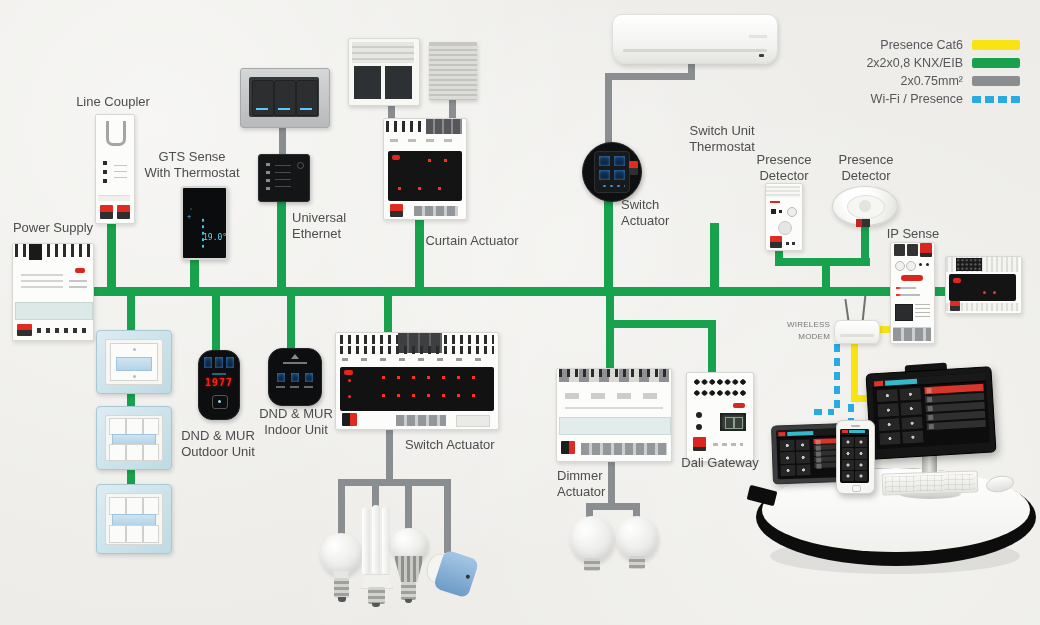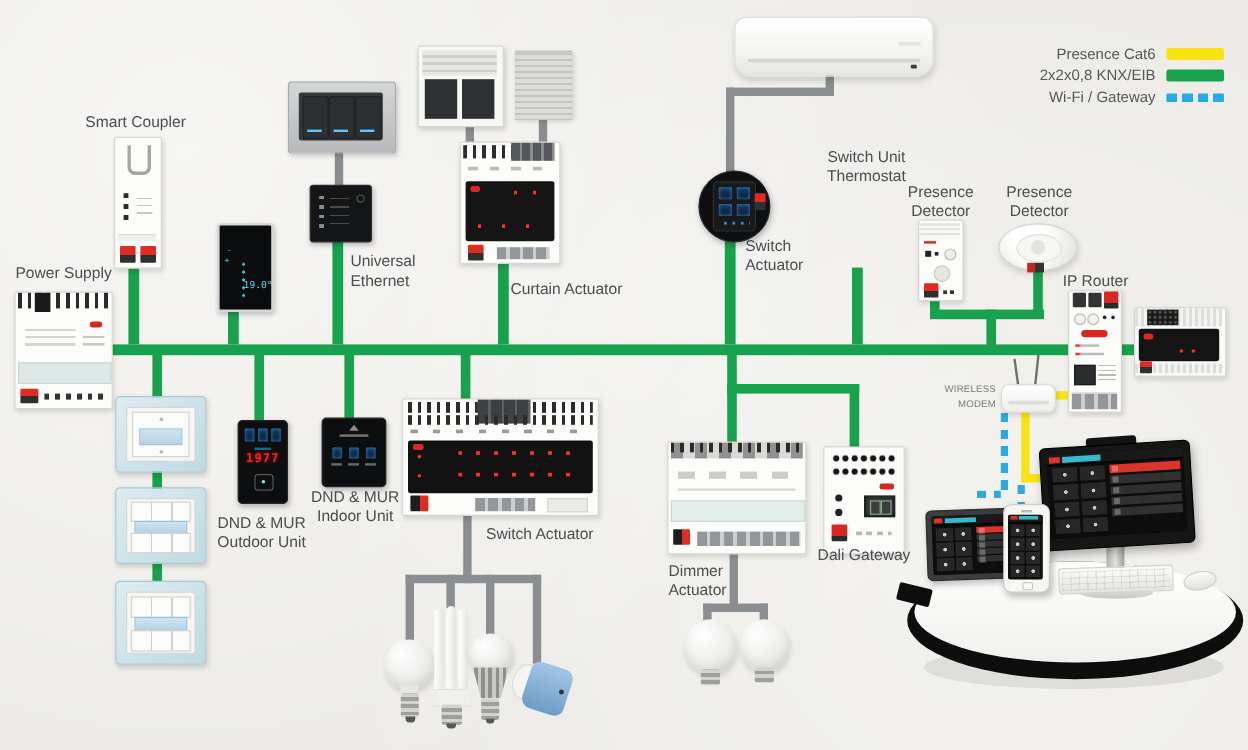"2x0.75mm²" div.legend-row { html: none -> <div> <span>2x0.75mm²</span> <span></span> </div> }
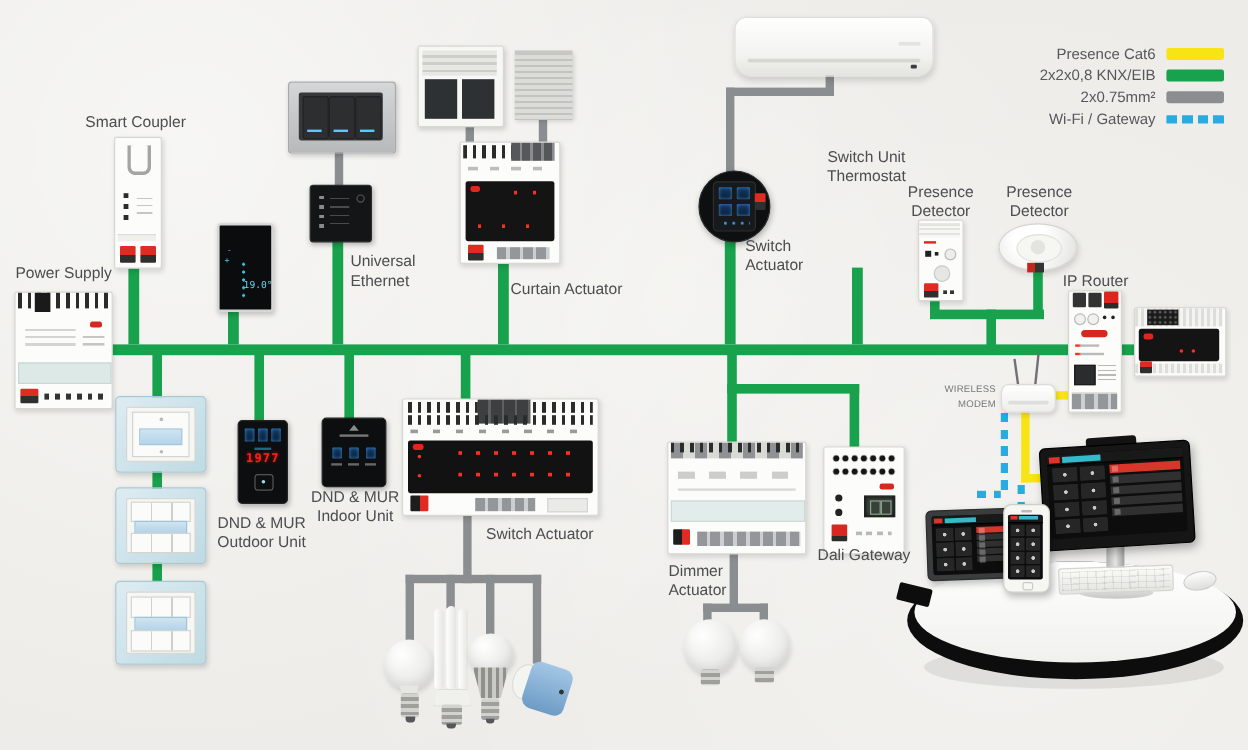"Smart Coupler" div.lbl { text: Smart -> Line }
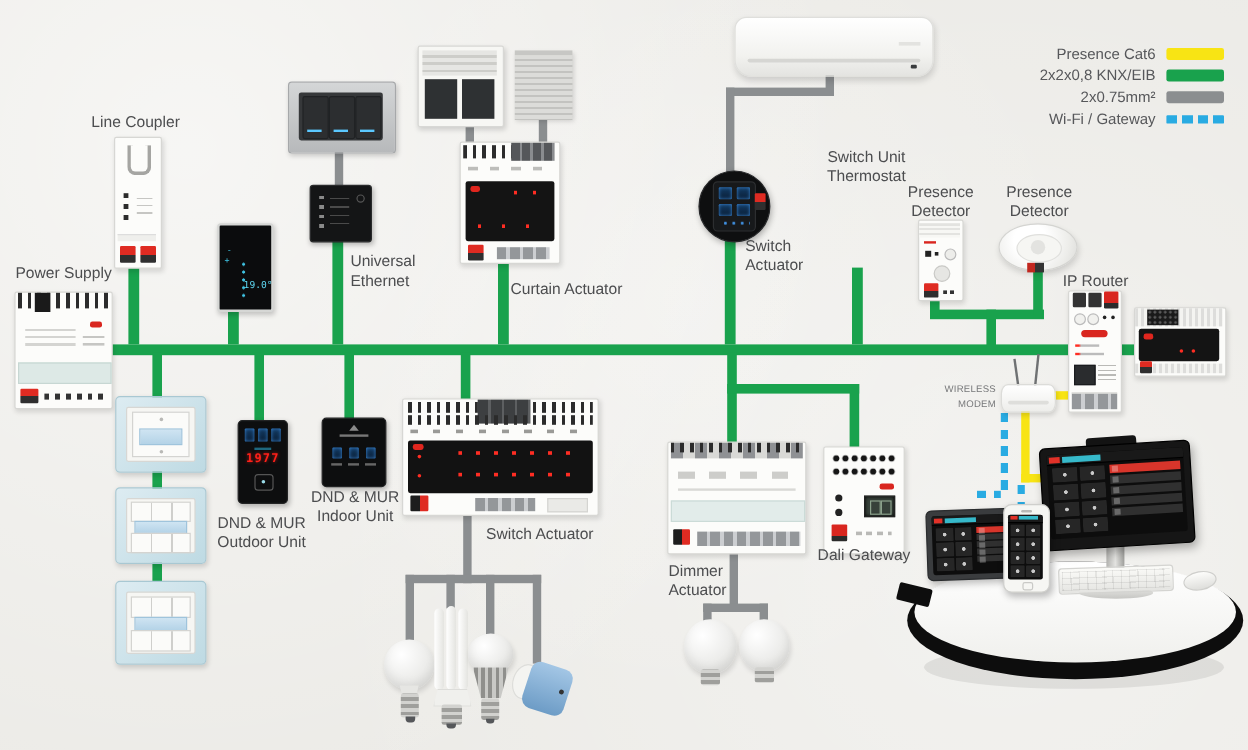"Wi-Fi / Gateway" span.legend-label { text: Gateway -> Presence }
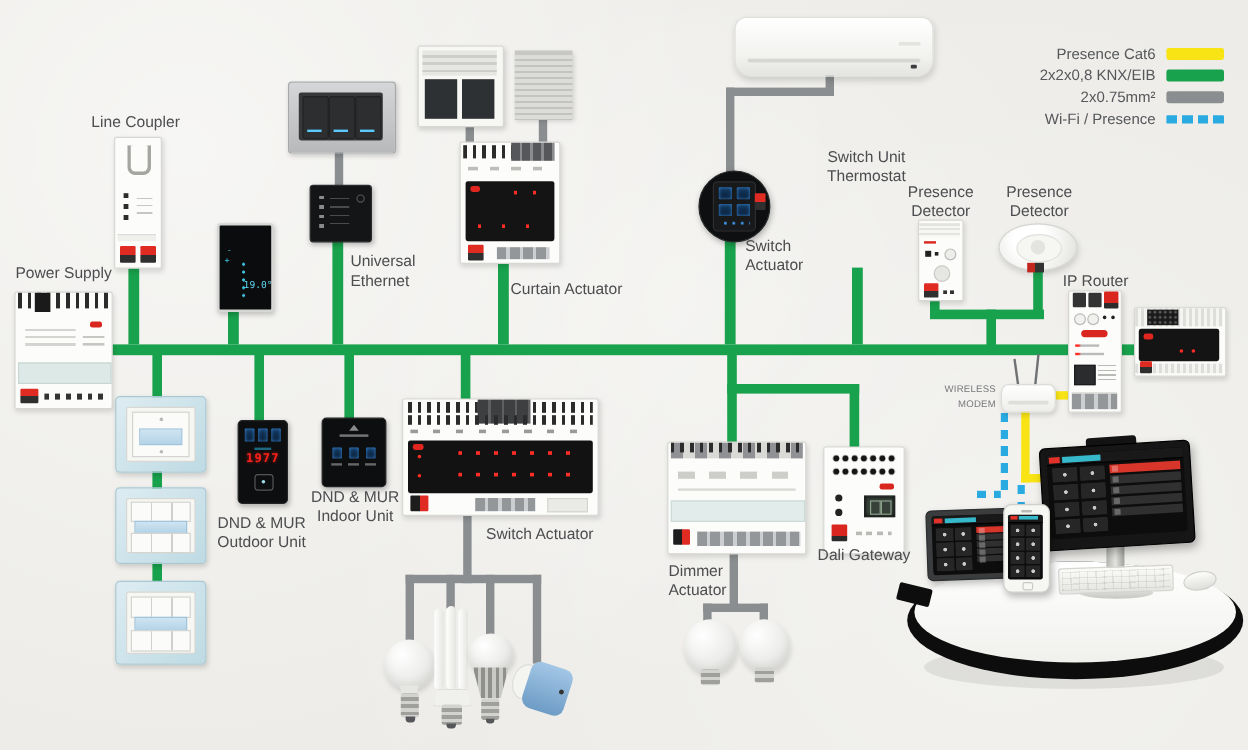"GTS Sense" div.lbl { html: none -> <div>GTS Sense With Thermostat</div> }
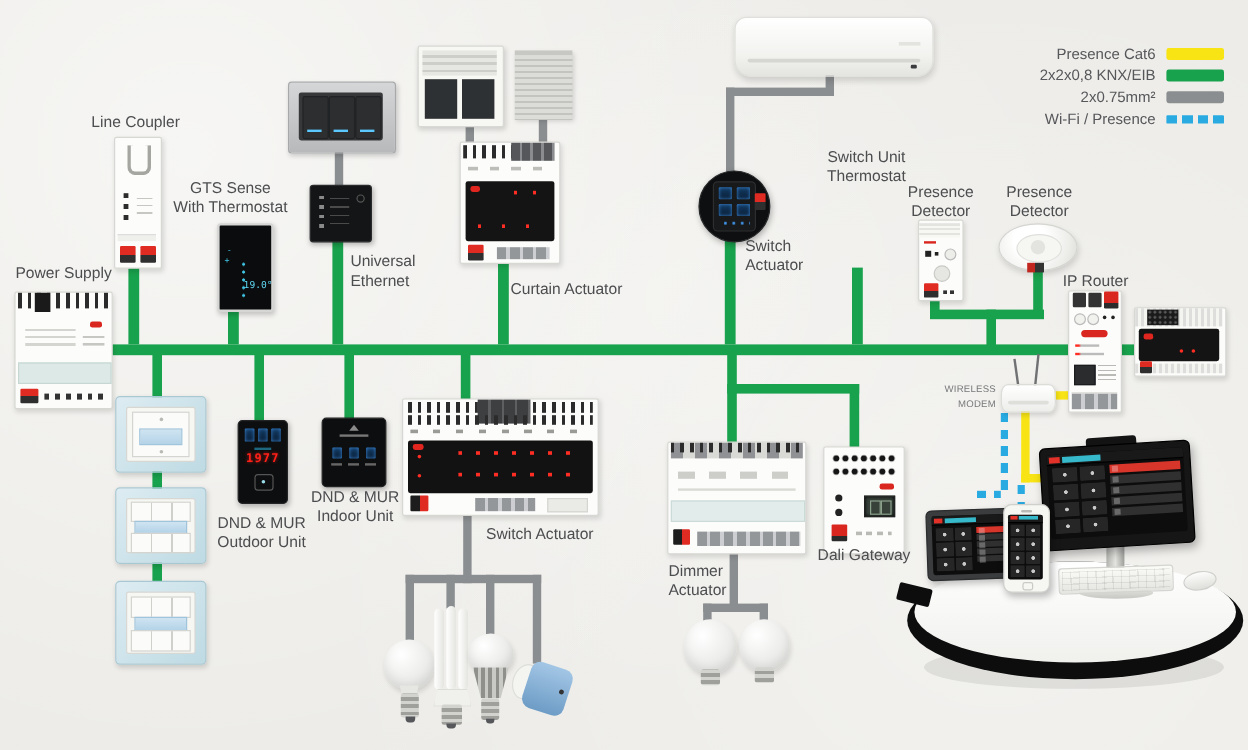"IP Router" div.lbl { text: Router -> Sense }
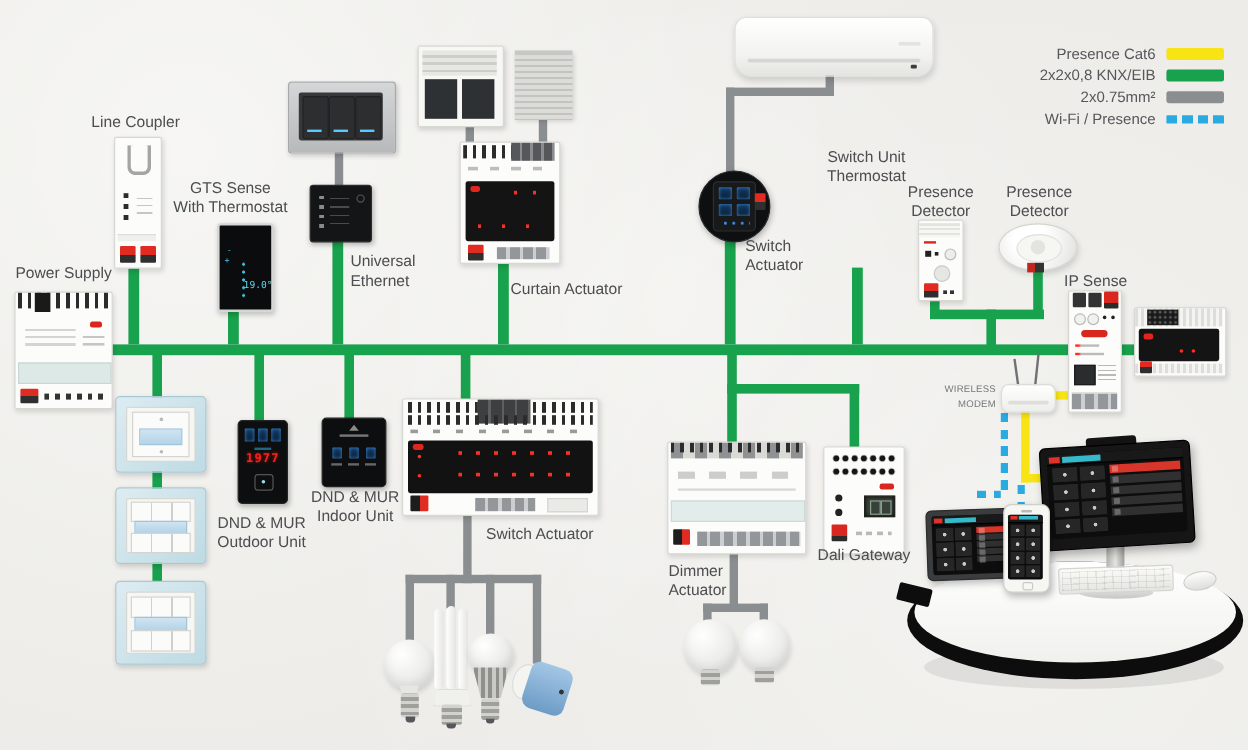"1977" .blackdev { border-radius: 4px -> 14px }
